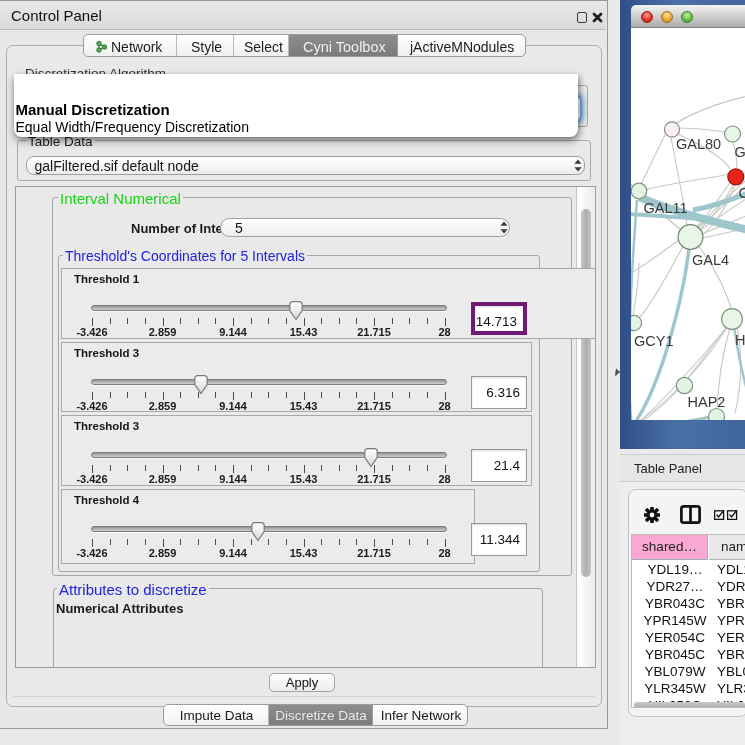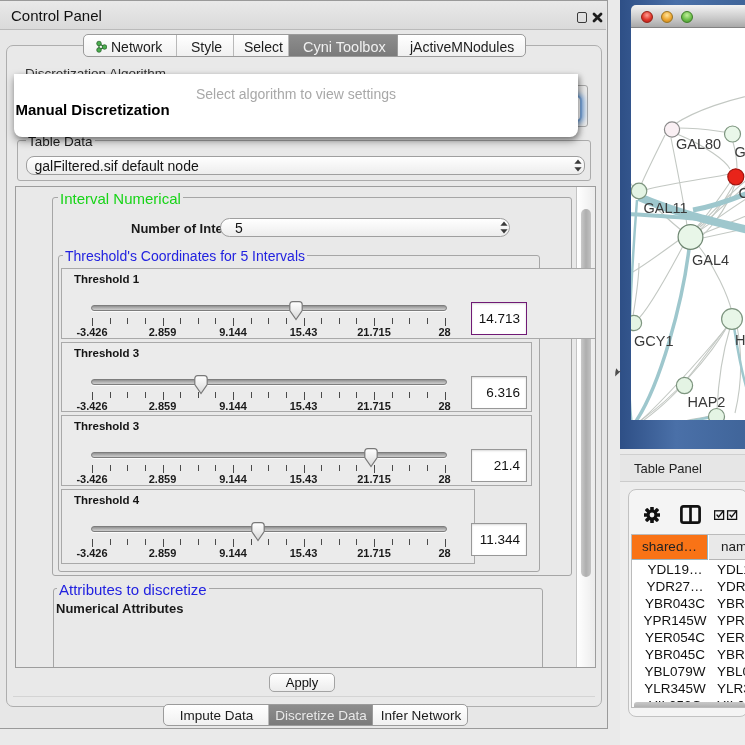"Select algorithm to view settings" div.abs { html: <div>Select algorithm to view settings</div> -> none }
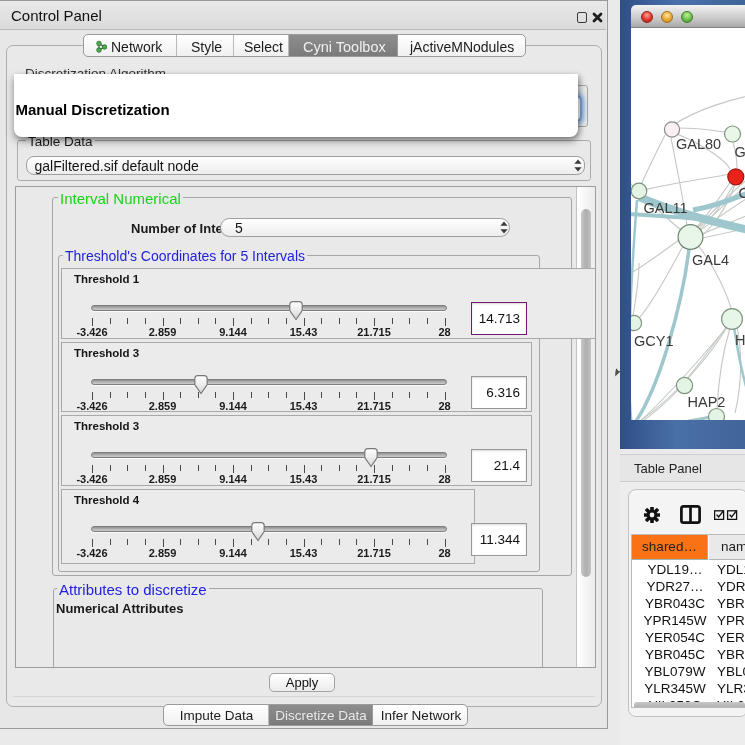"Equal Width/Frequency Discretization" div.abs { html: none -> <div>Equal Width/Frequency Discretization</div> }
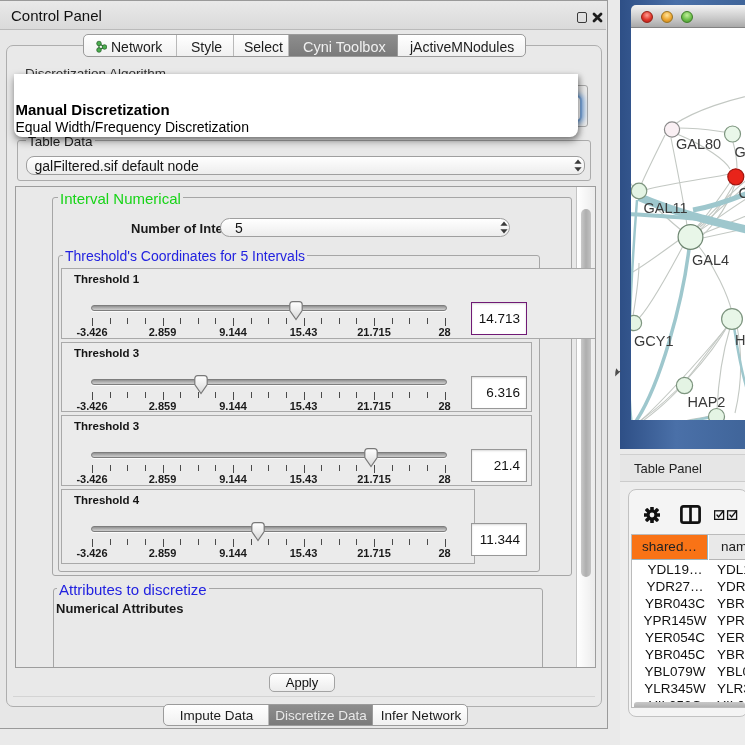"14.713" div.abs { border: 1px solid #701a75 -> 4px solid #701a75 }
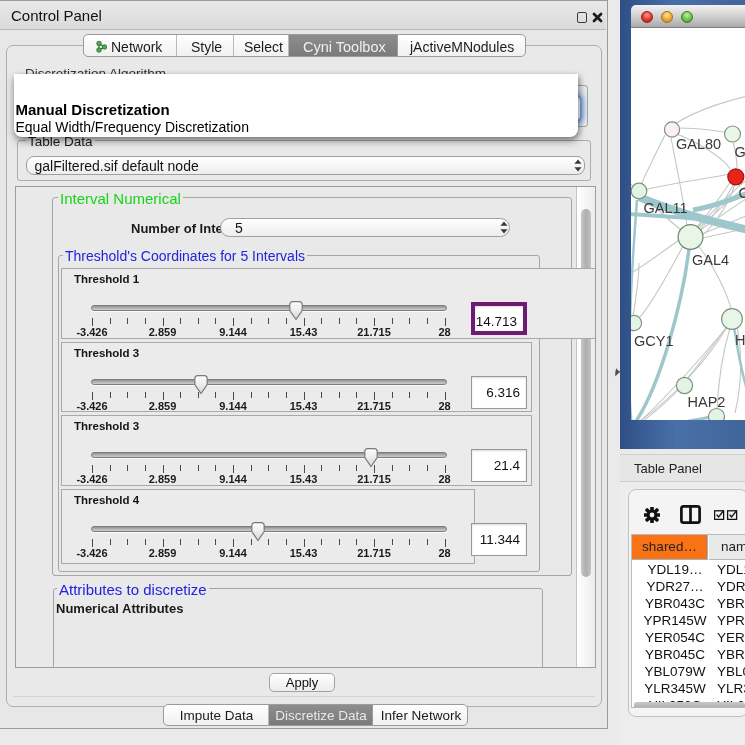"shared…" div.abs { background: #f97316 -> #f9a8d4 }
